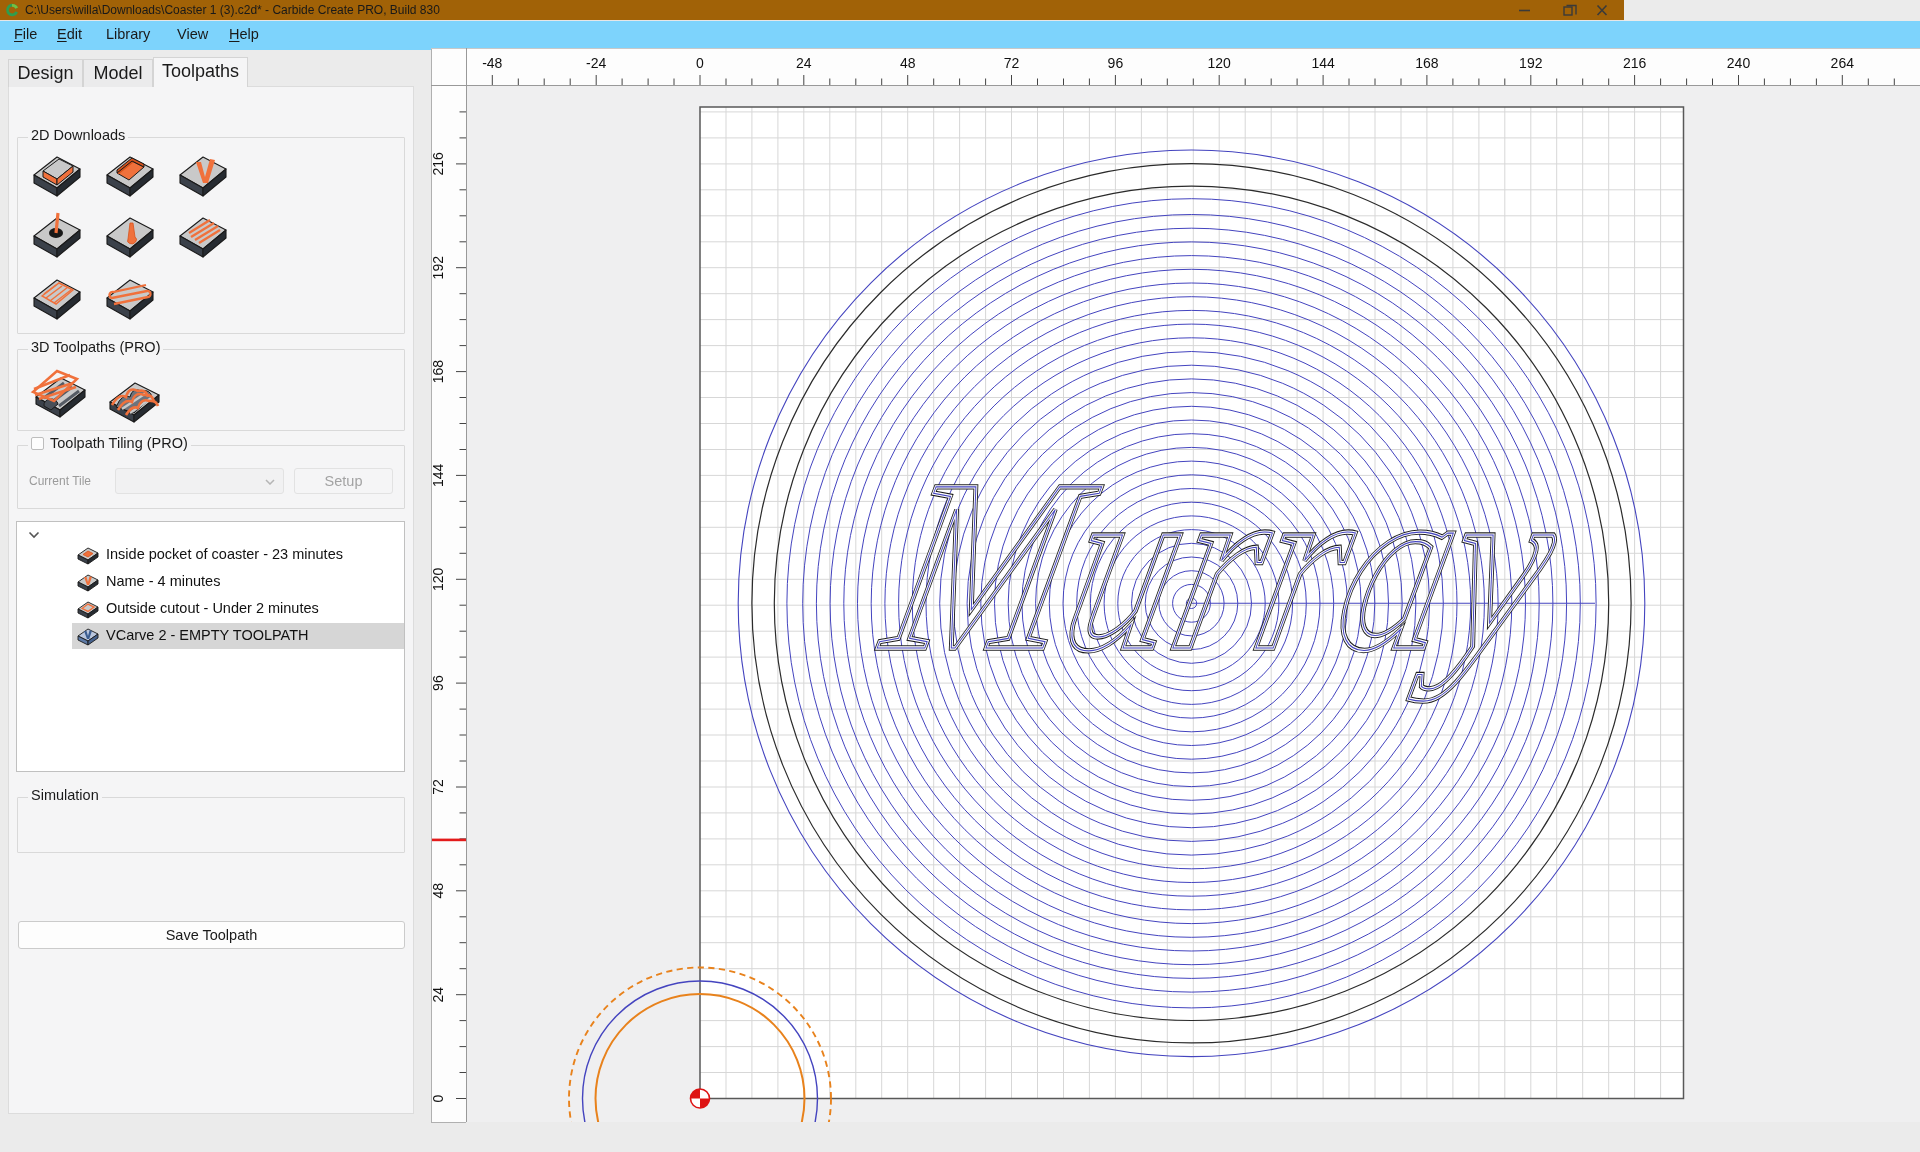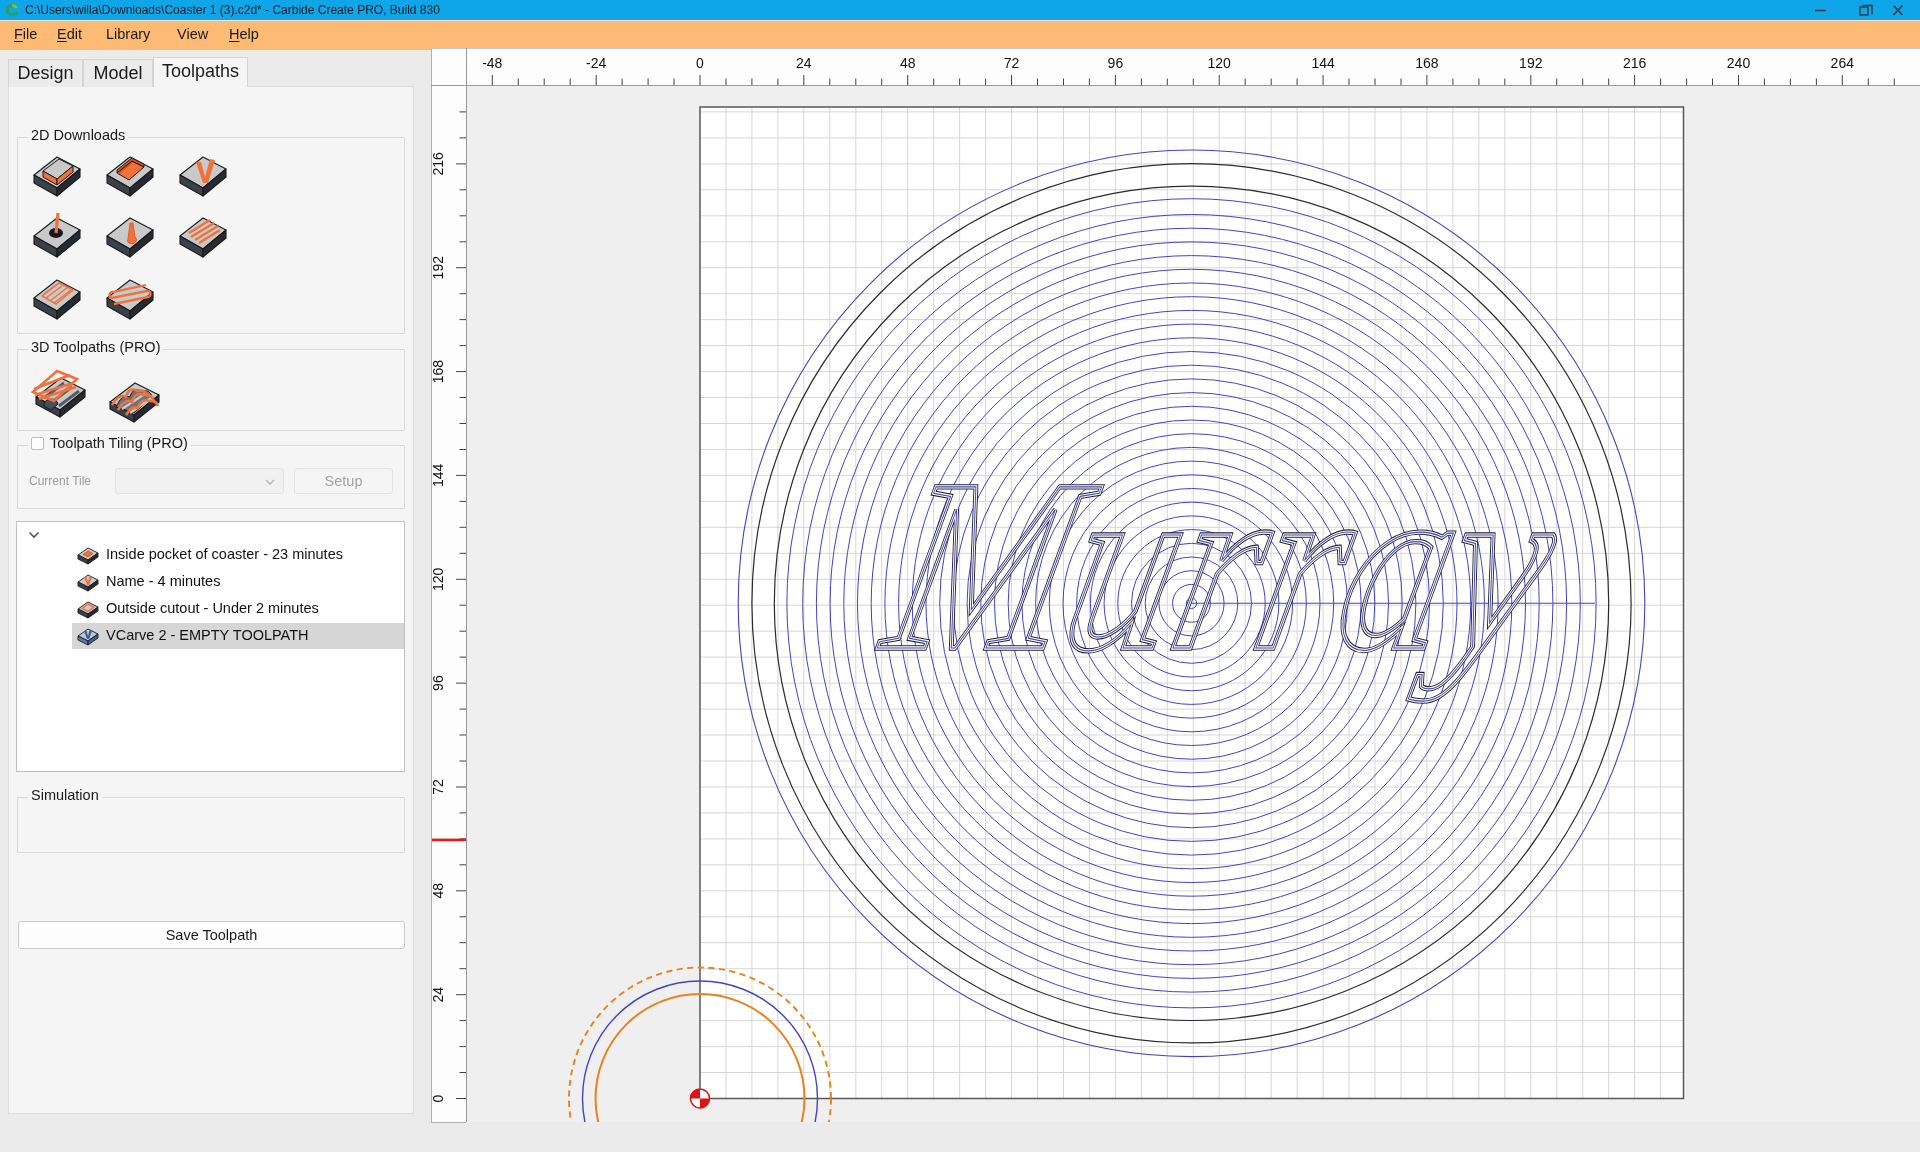"C:\Users\willa\Downloads\Coaster 1" #titlebar { background: #0ea5e9 -> #a16207; width: 1920px -> 1624px }
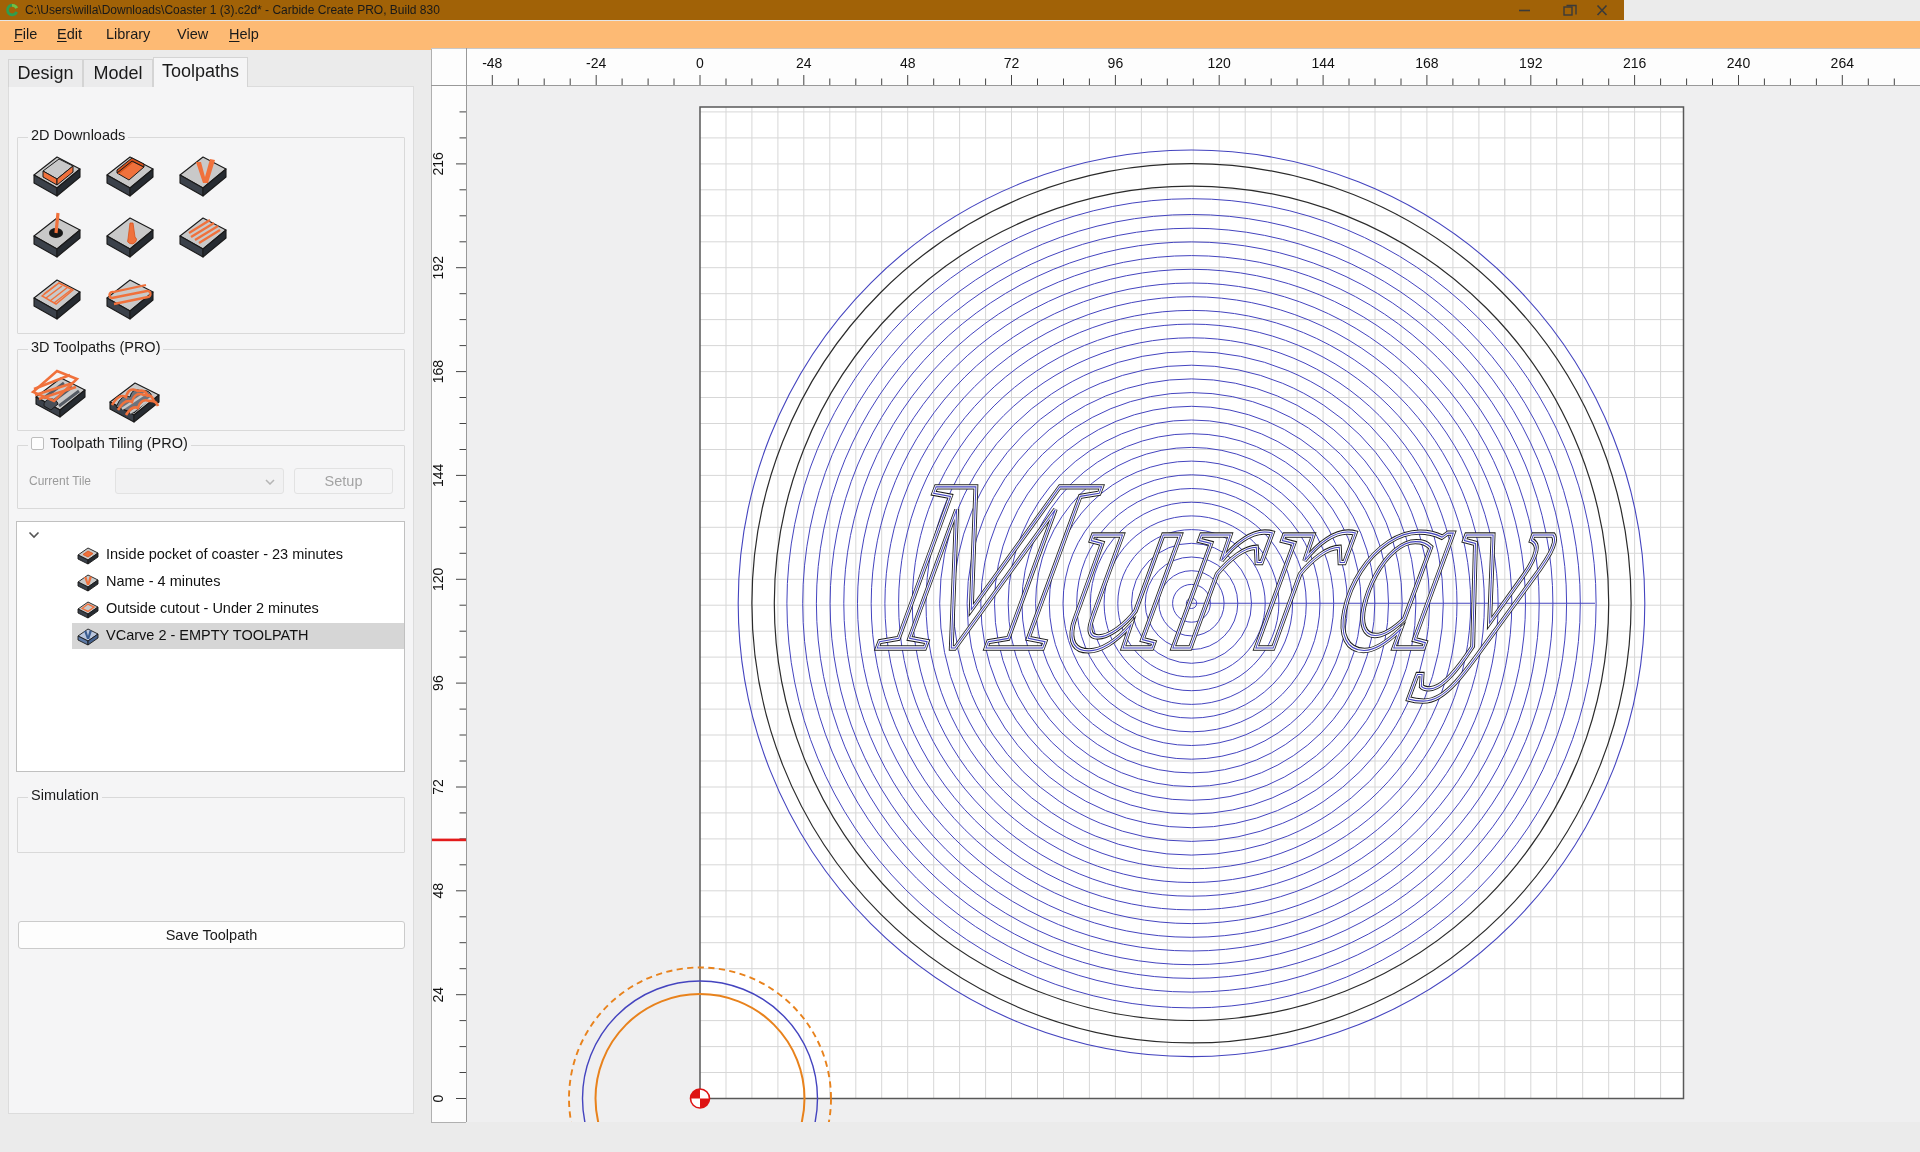"File" #menubar { background: #fdba74 -> #7dd3fc }
